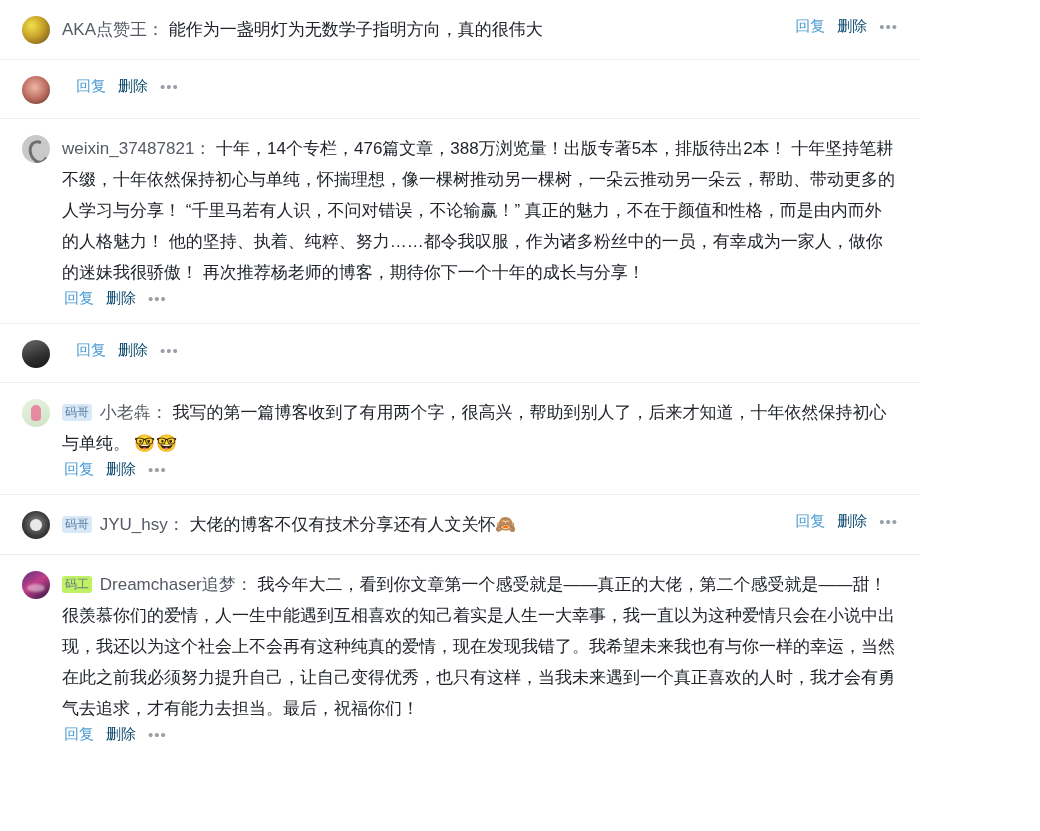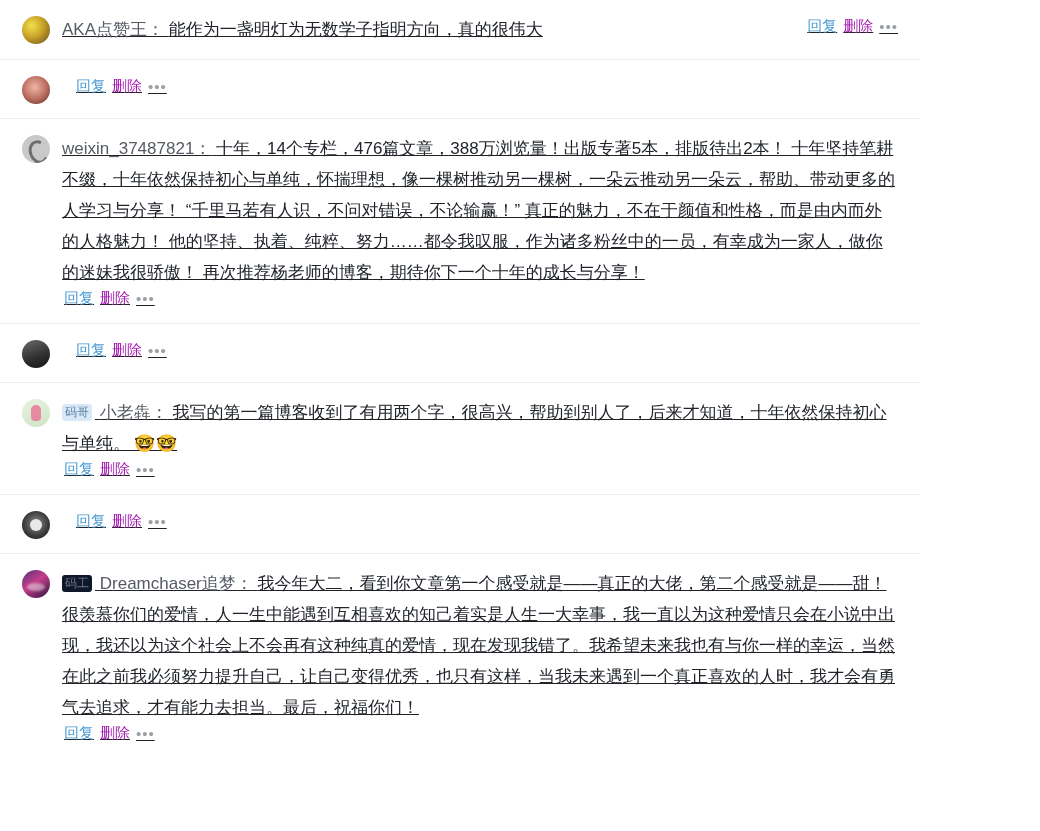"AKA点赞王： 能作为一盏明灯为无数学子指明方向，真的很伟大" .comment-list { text-decoration: underline -> none }
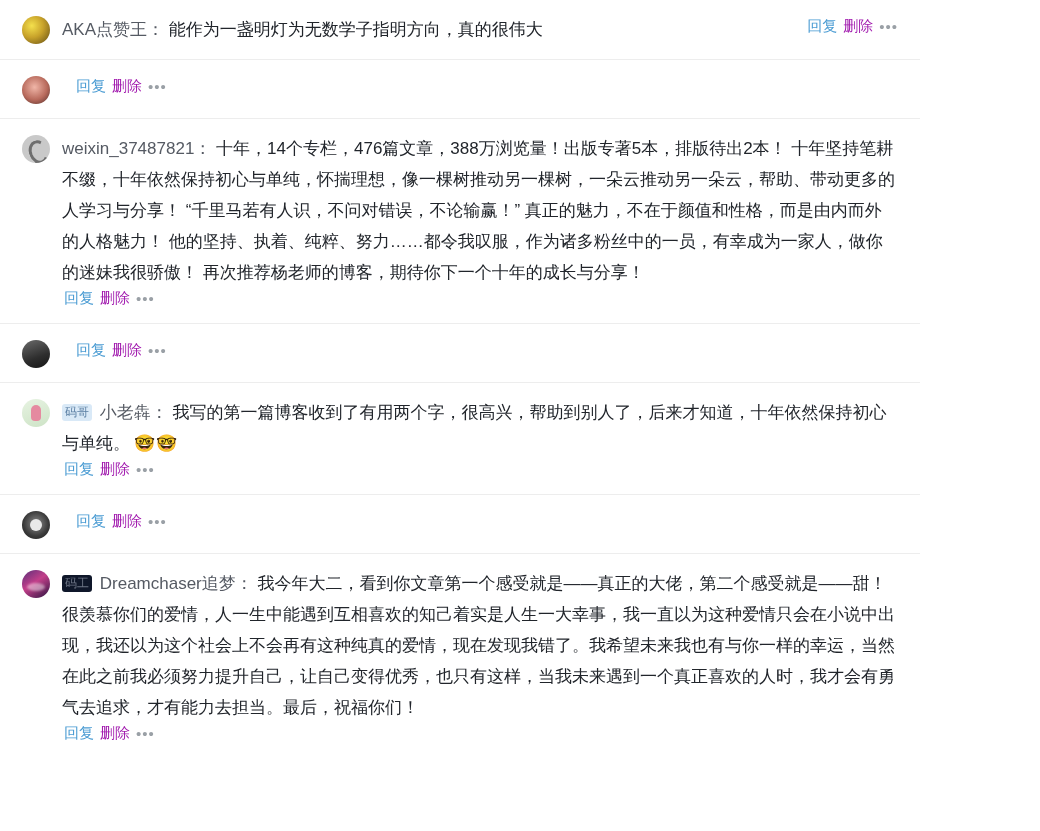"回复" .actions { gap: 6px -> 12px }
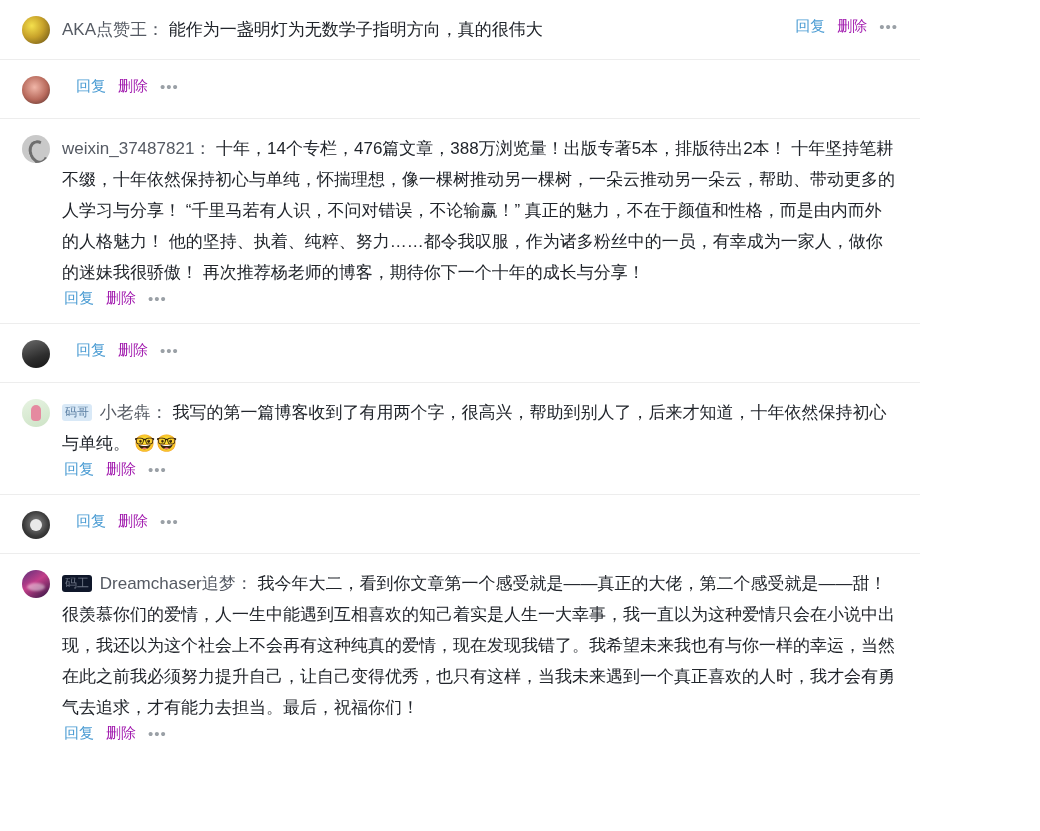"删除" .act.del { color: #a21caf -> #0c4a6e }
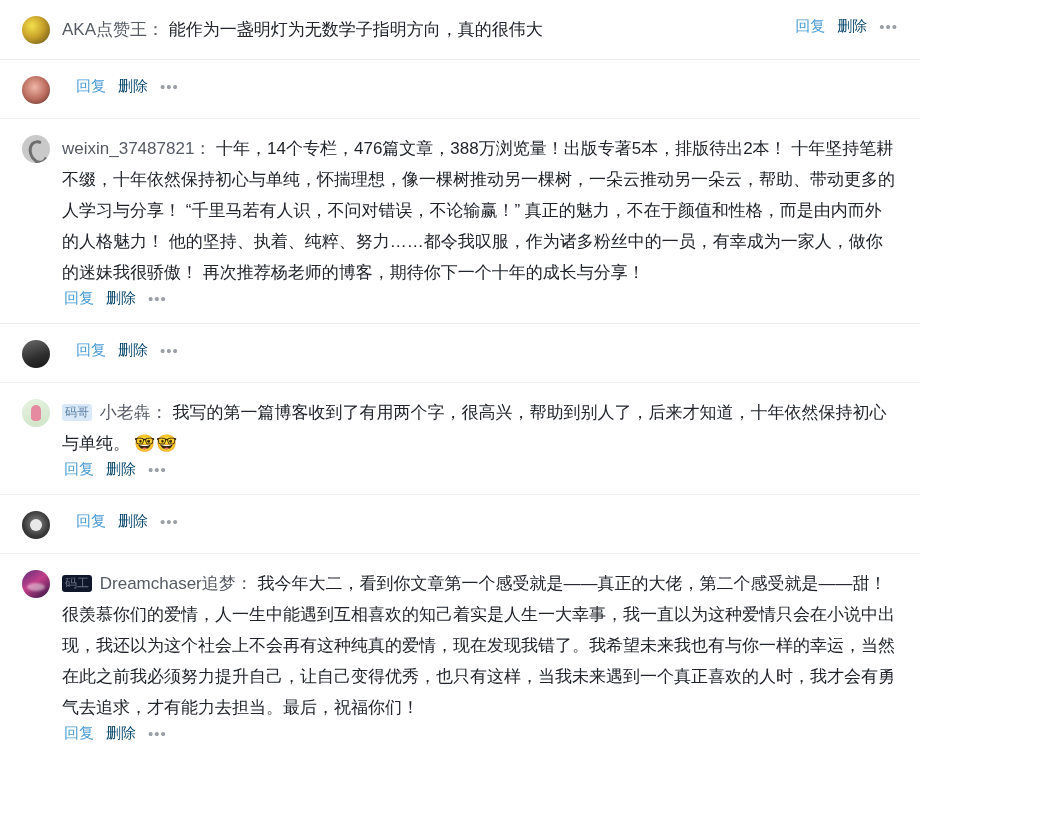"码哥 JYU_hsy： 大佬的博客不仅有技术分享还有人文关怀🙈" div.flow { html: none -> <div> <span> <span>码哥</span> <span>JYU_hsy：</span> <span>大佬的博客不仅有技术分享还有人文关怀🙈</span> </span> </div> }
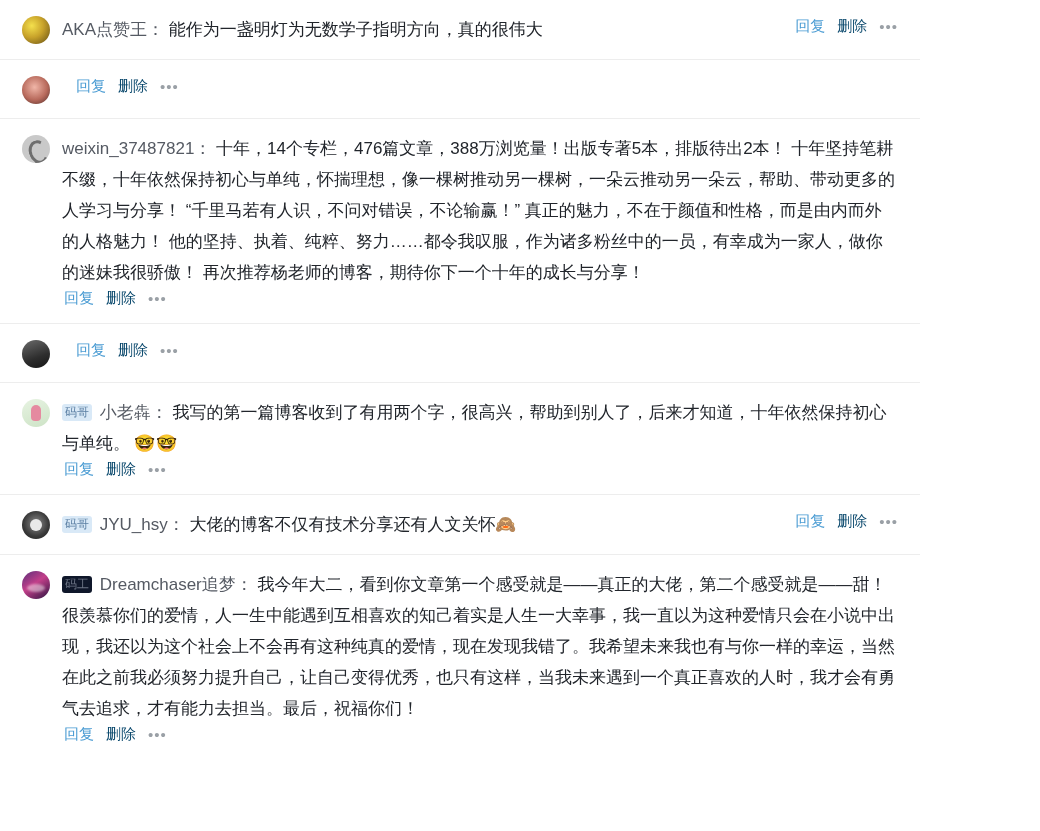"码工" .badge.worker { background: #0f172a -> #bef264 }
